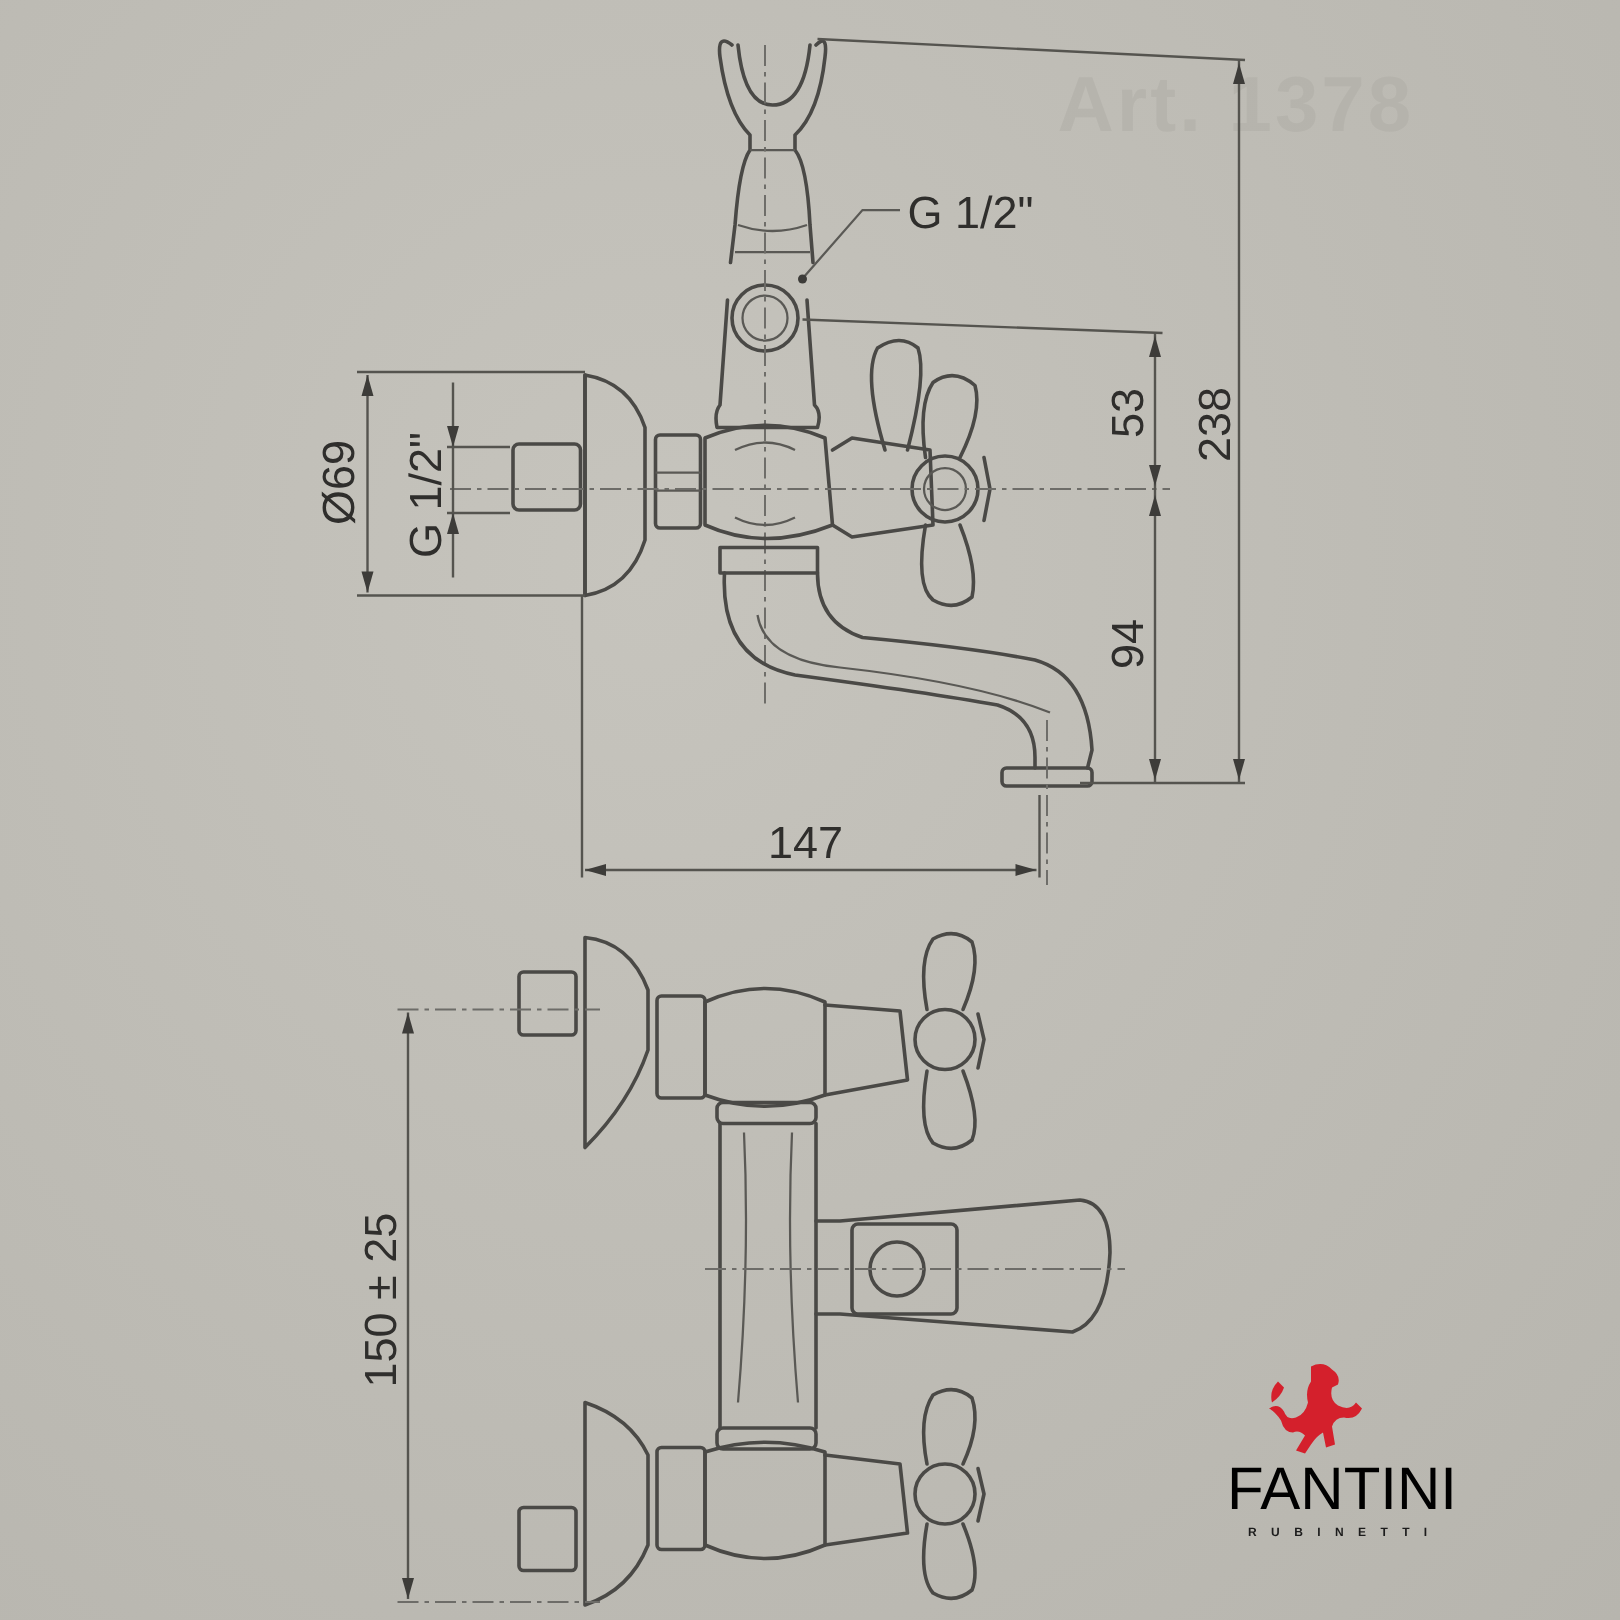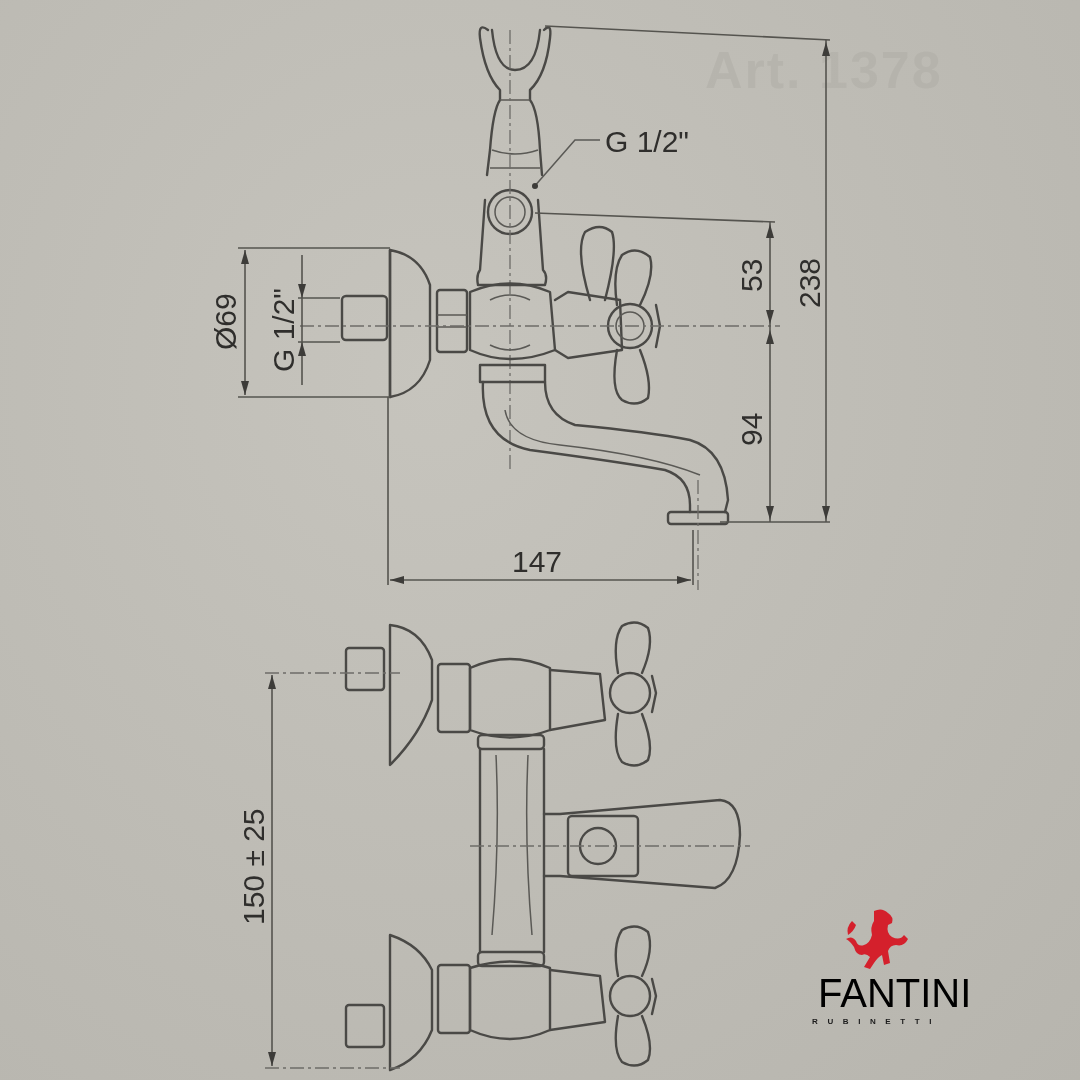"RUBINETTI" .logo-sub { left: 4px -> 24px }
